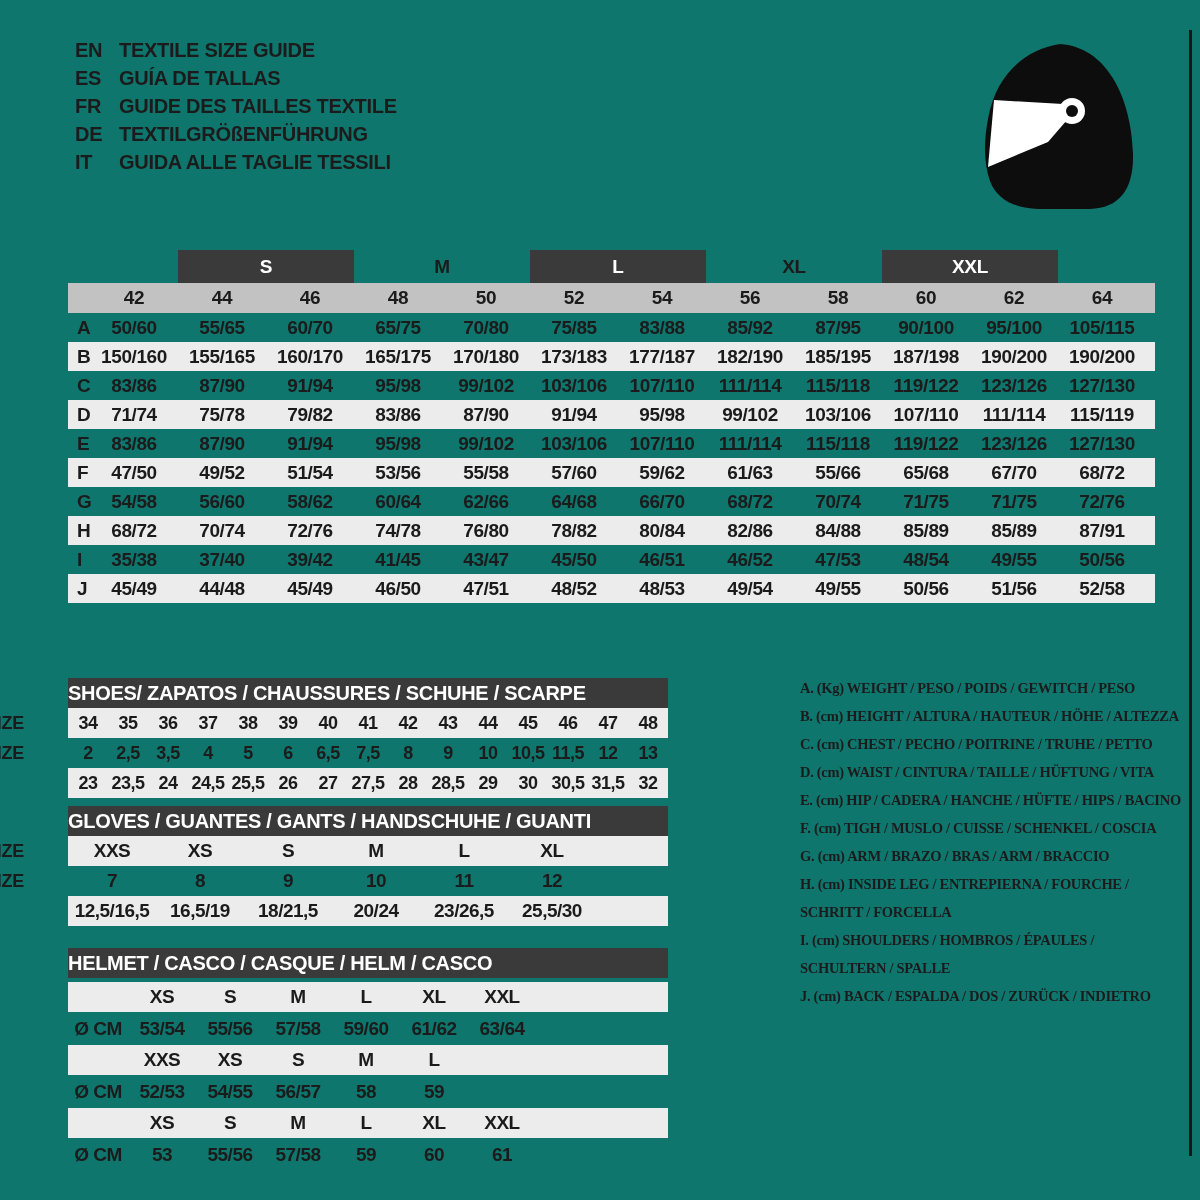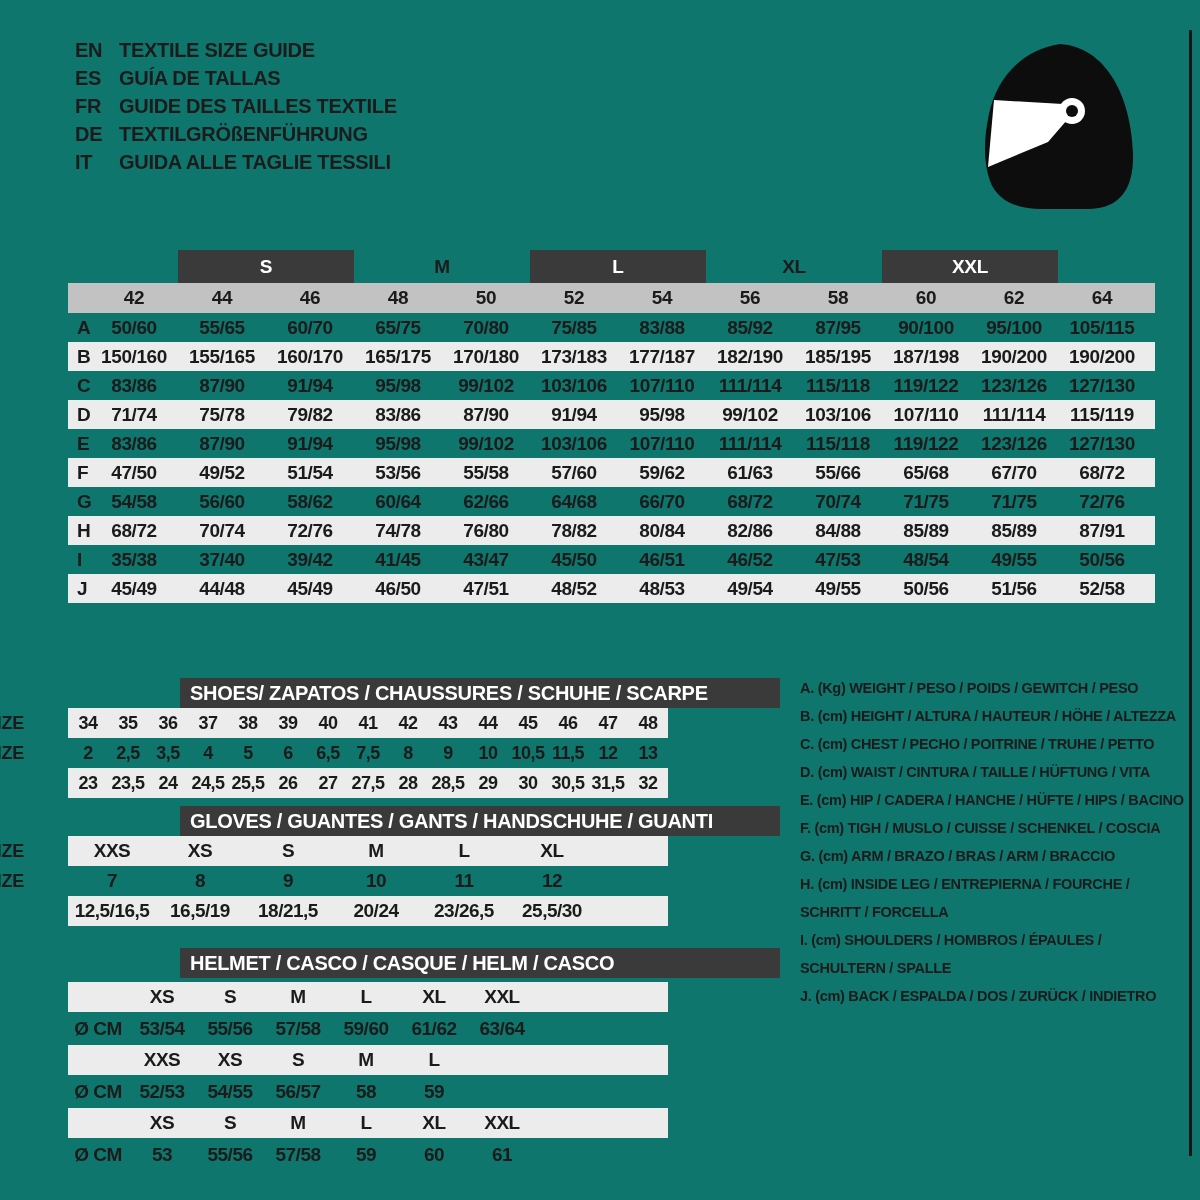"SHOES/ ZAPATOS / CHAUSSURES /" .bar { margin-left: 112px -> none; padding-left: 10px -> 0 }
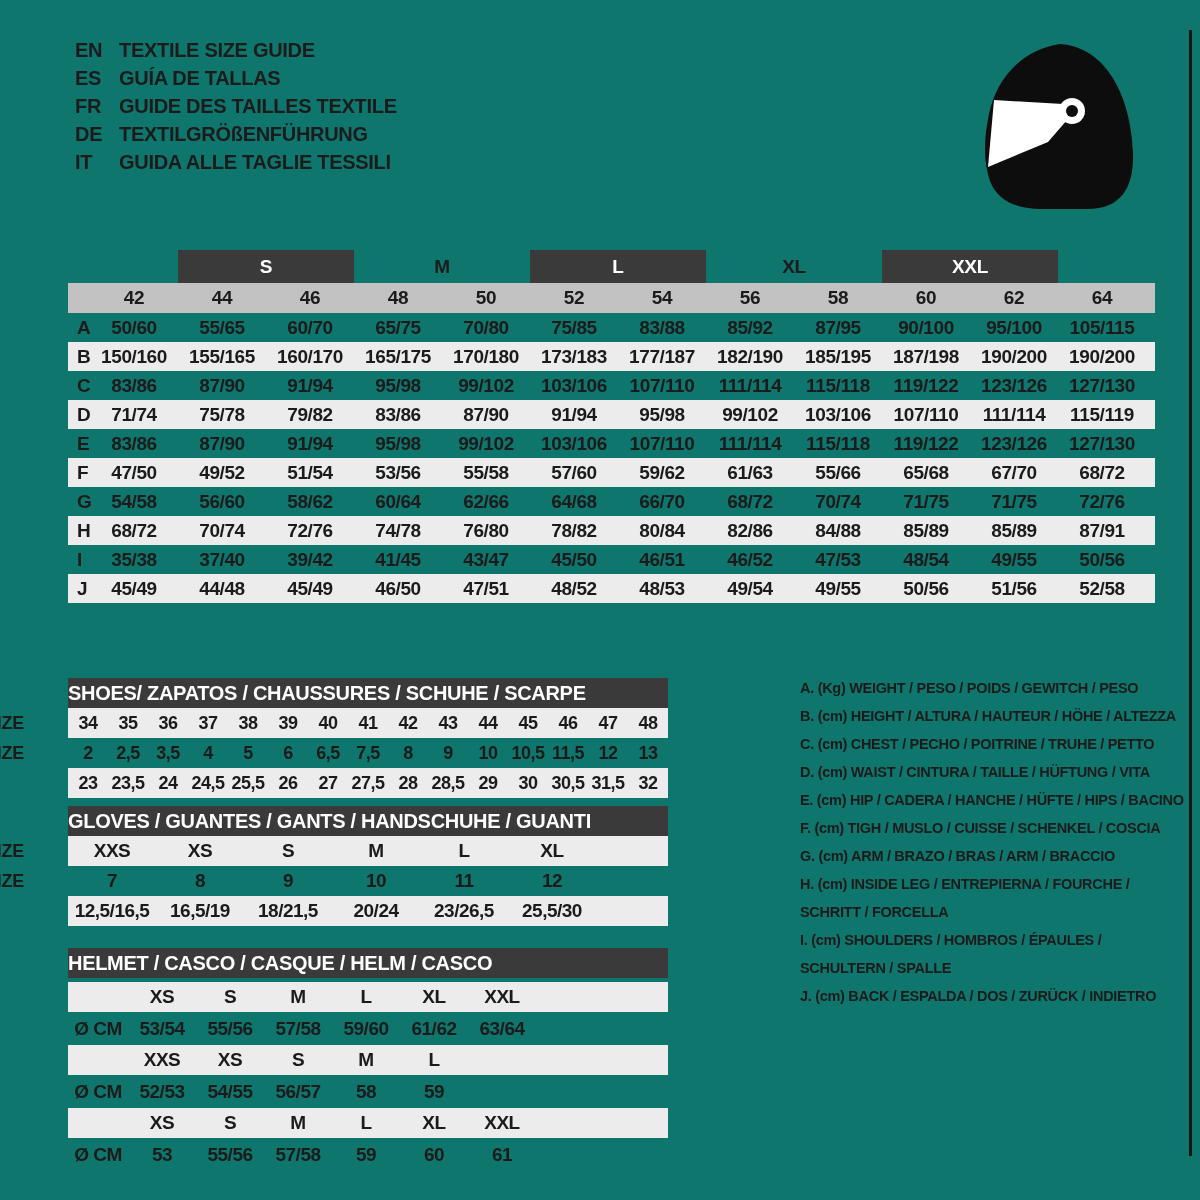"A. (Kg) WEIGHT / PESO" .leg-line { font-family: none -> Liberation Serif, serif }
